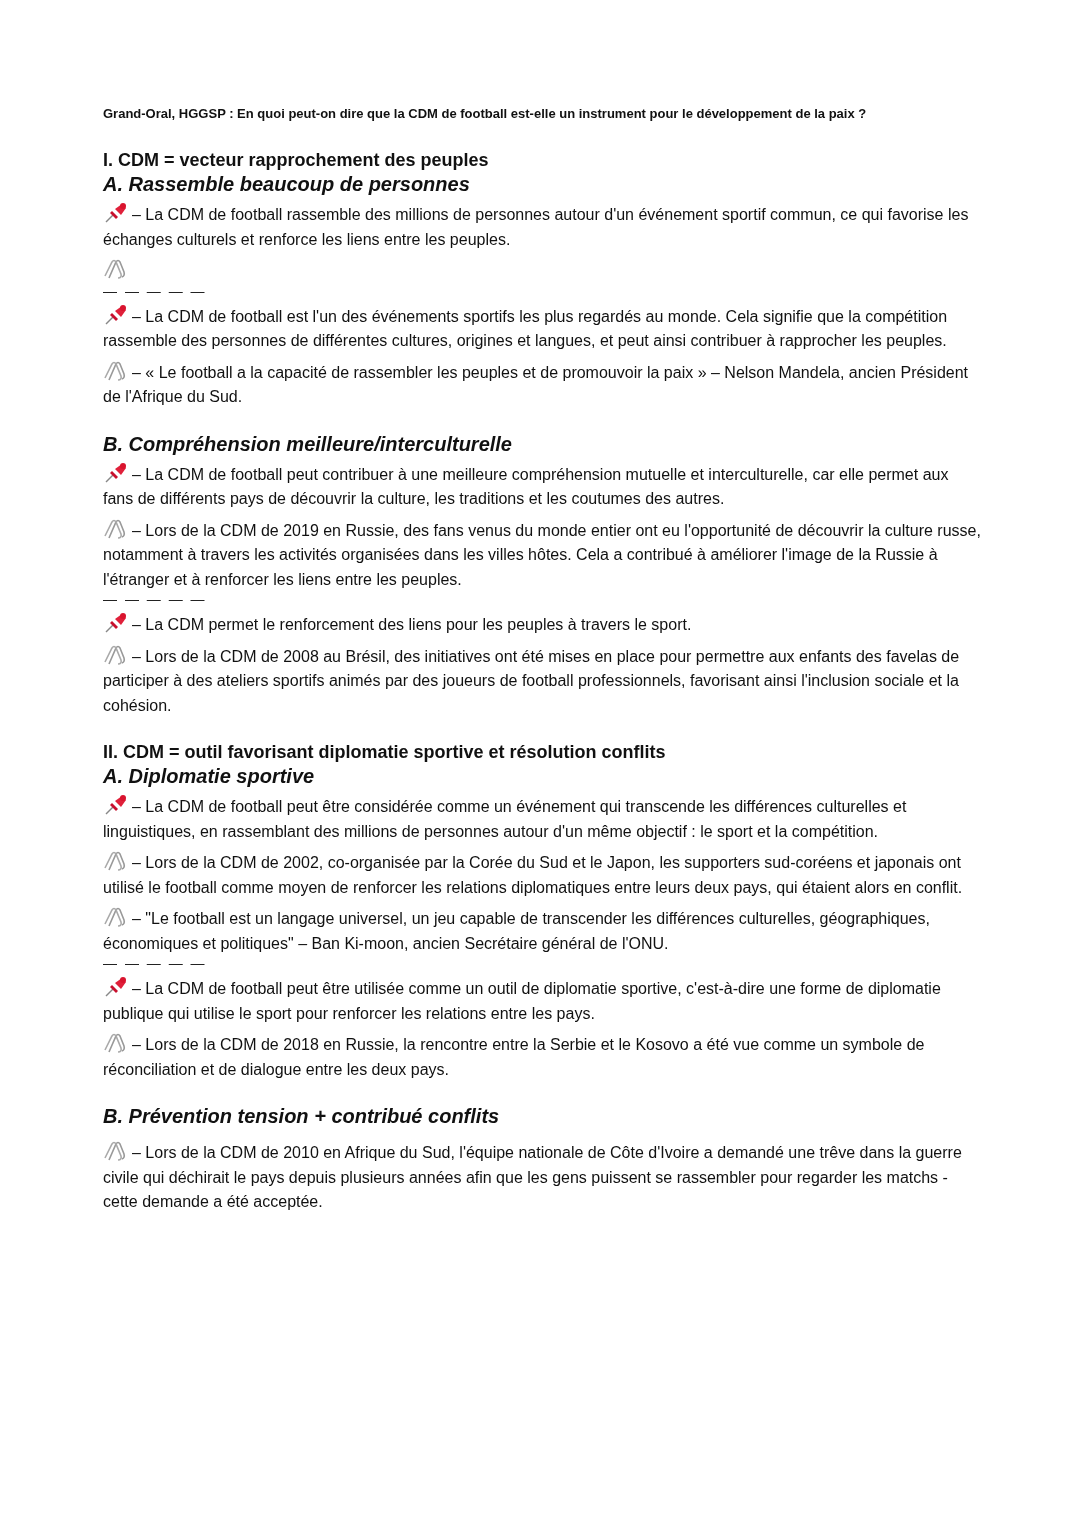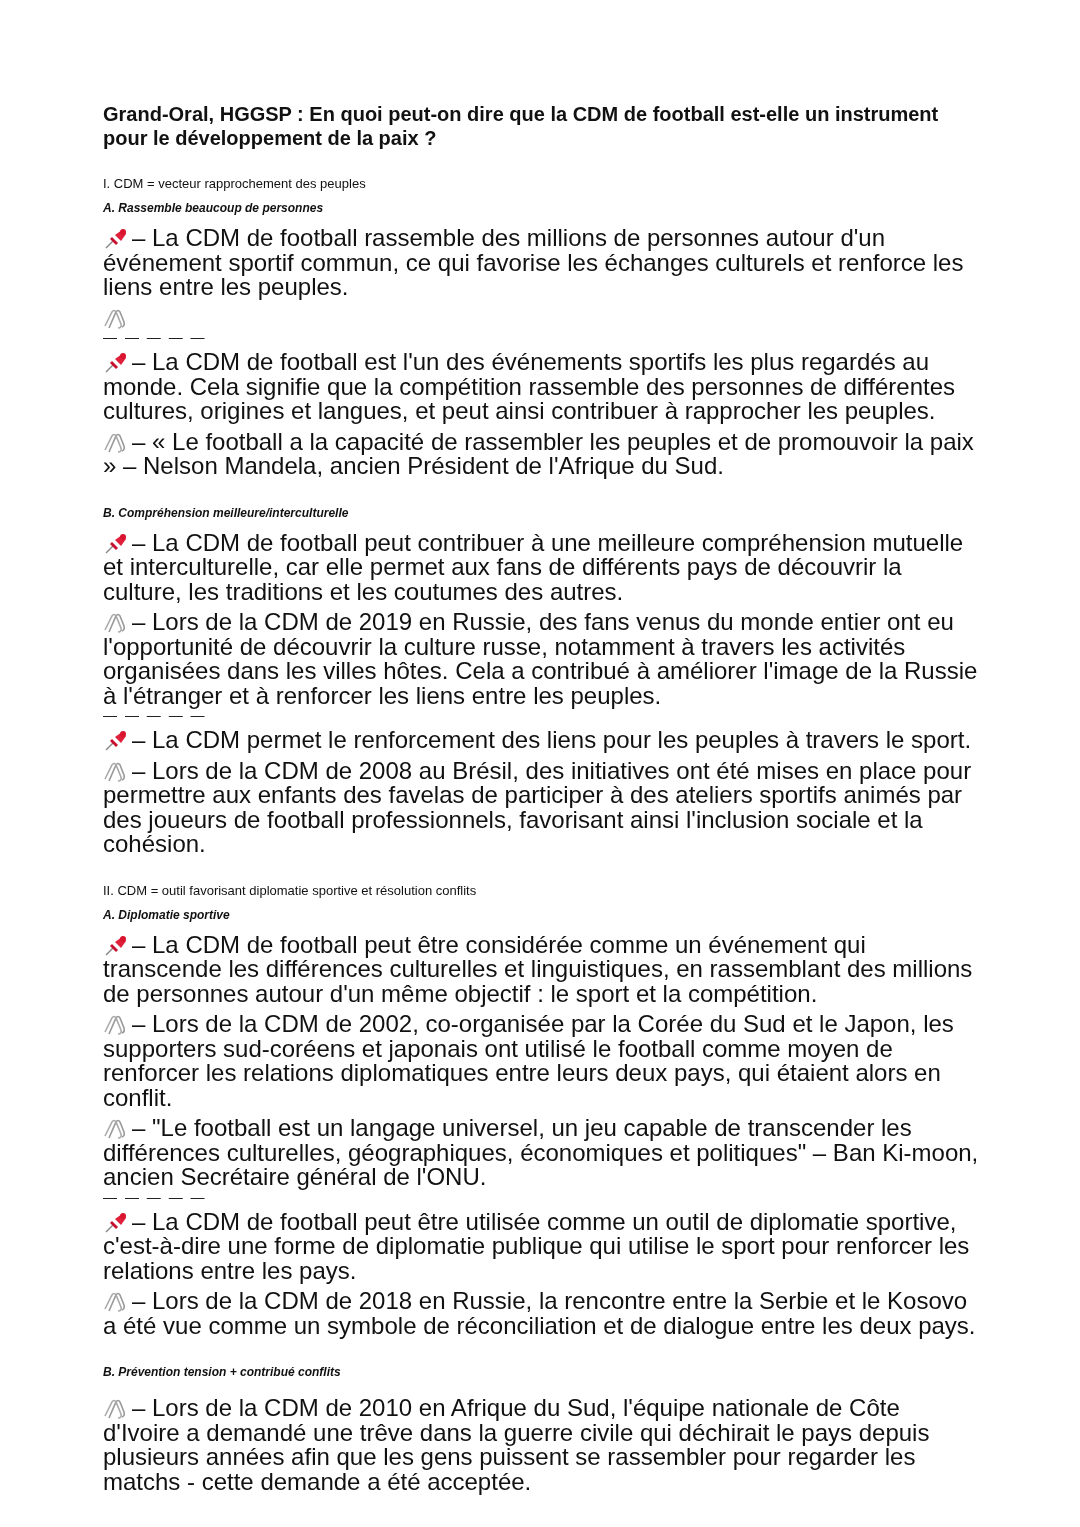"Grand-Oral, HGGSP : En quoi" .title { font-size: 20px -> 13px }
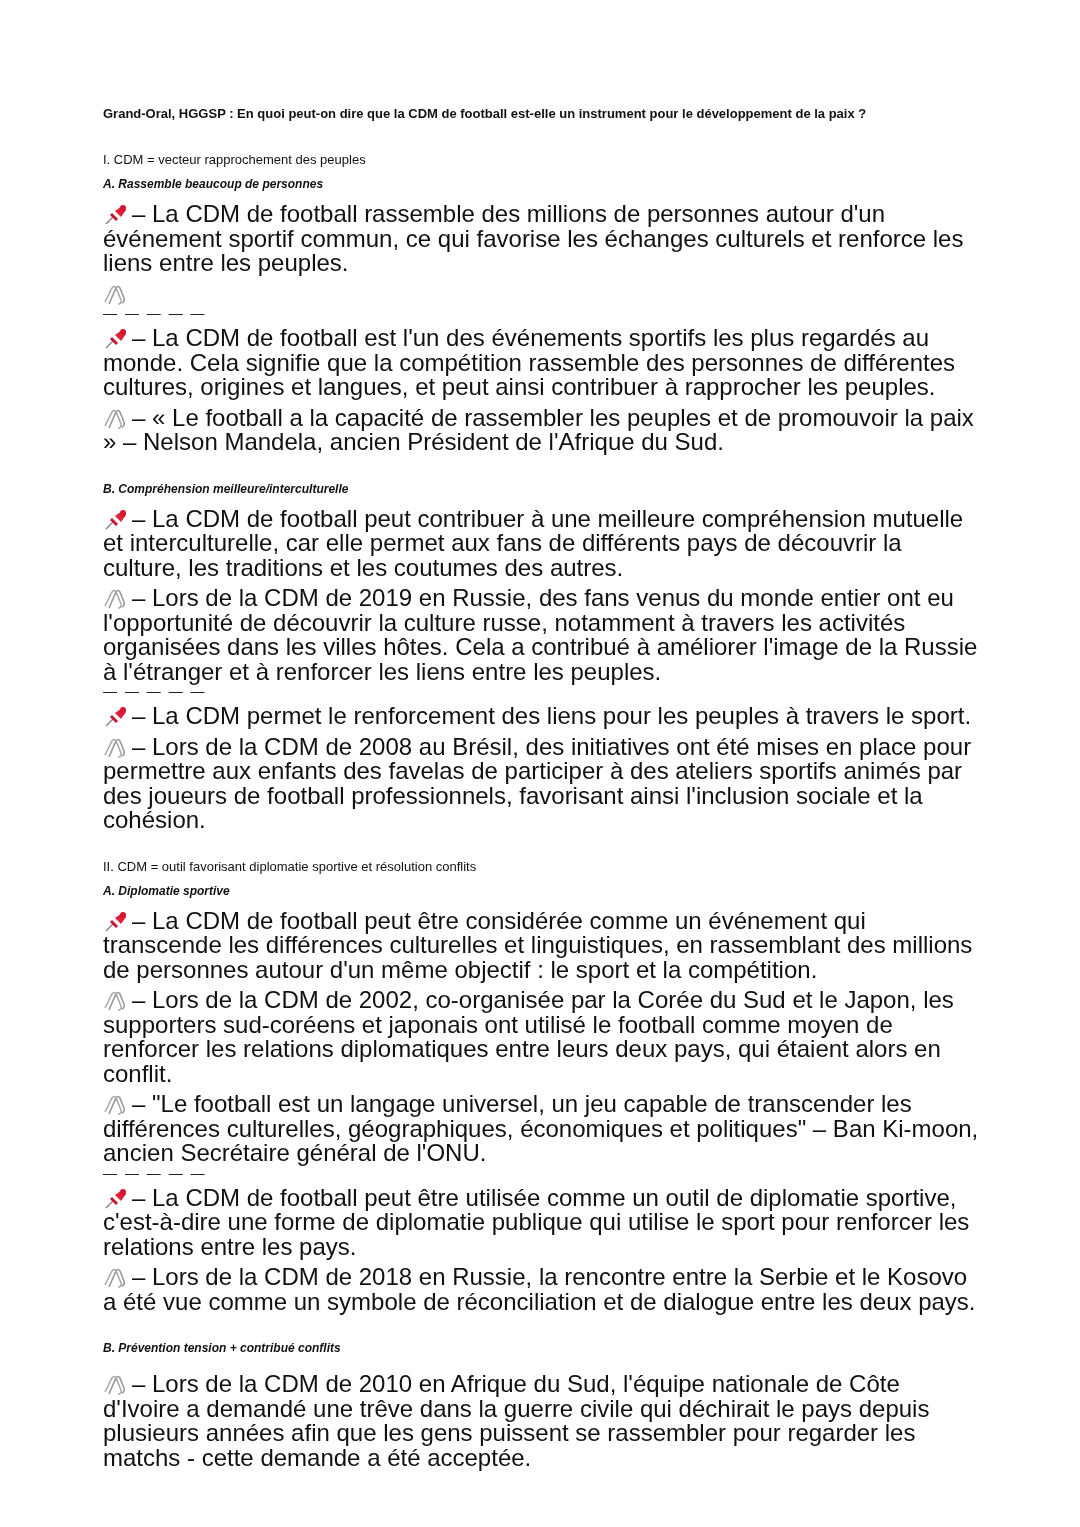"I. CDM = vecteur rapprochement" .part-title { font-size: 13px -> 18px; font-weight: normal -> bold }
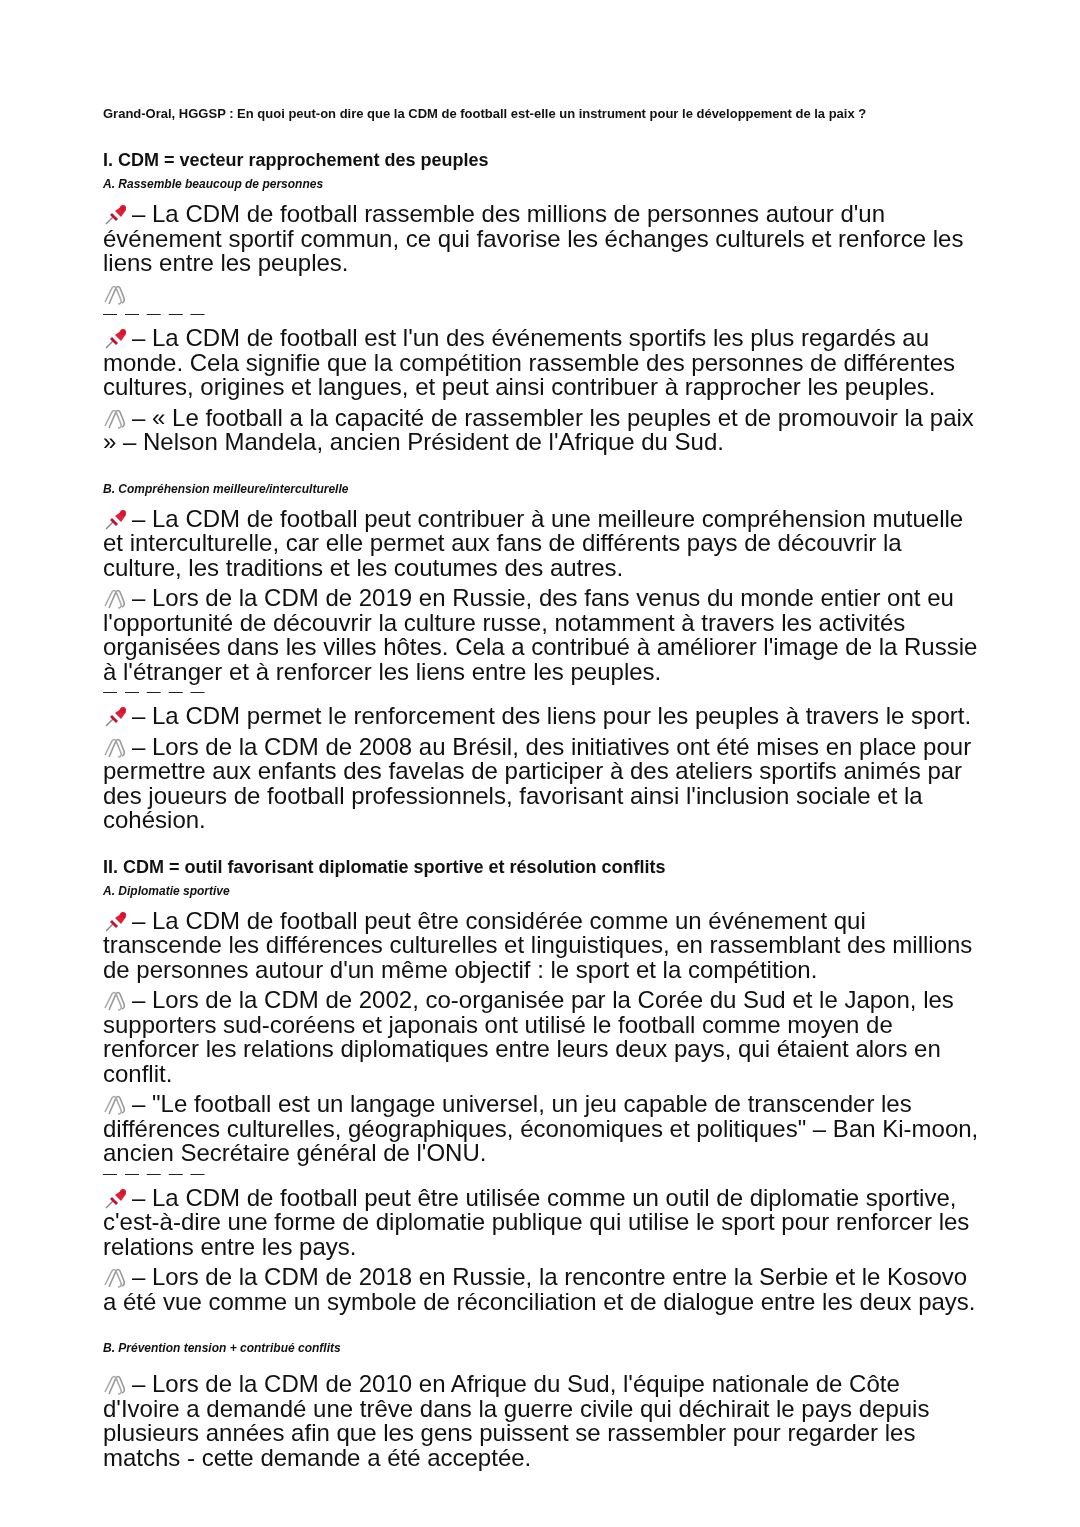"A. Rassemble beaucoup de personnes" .sub-title { font-size: 12px -> 20px }
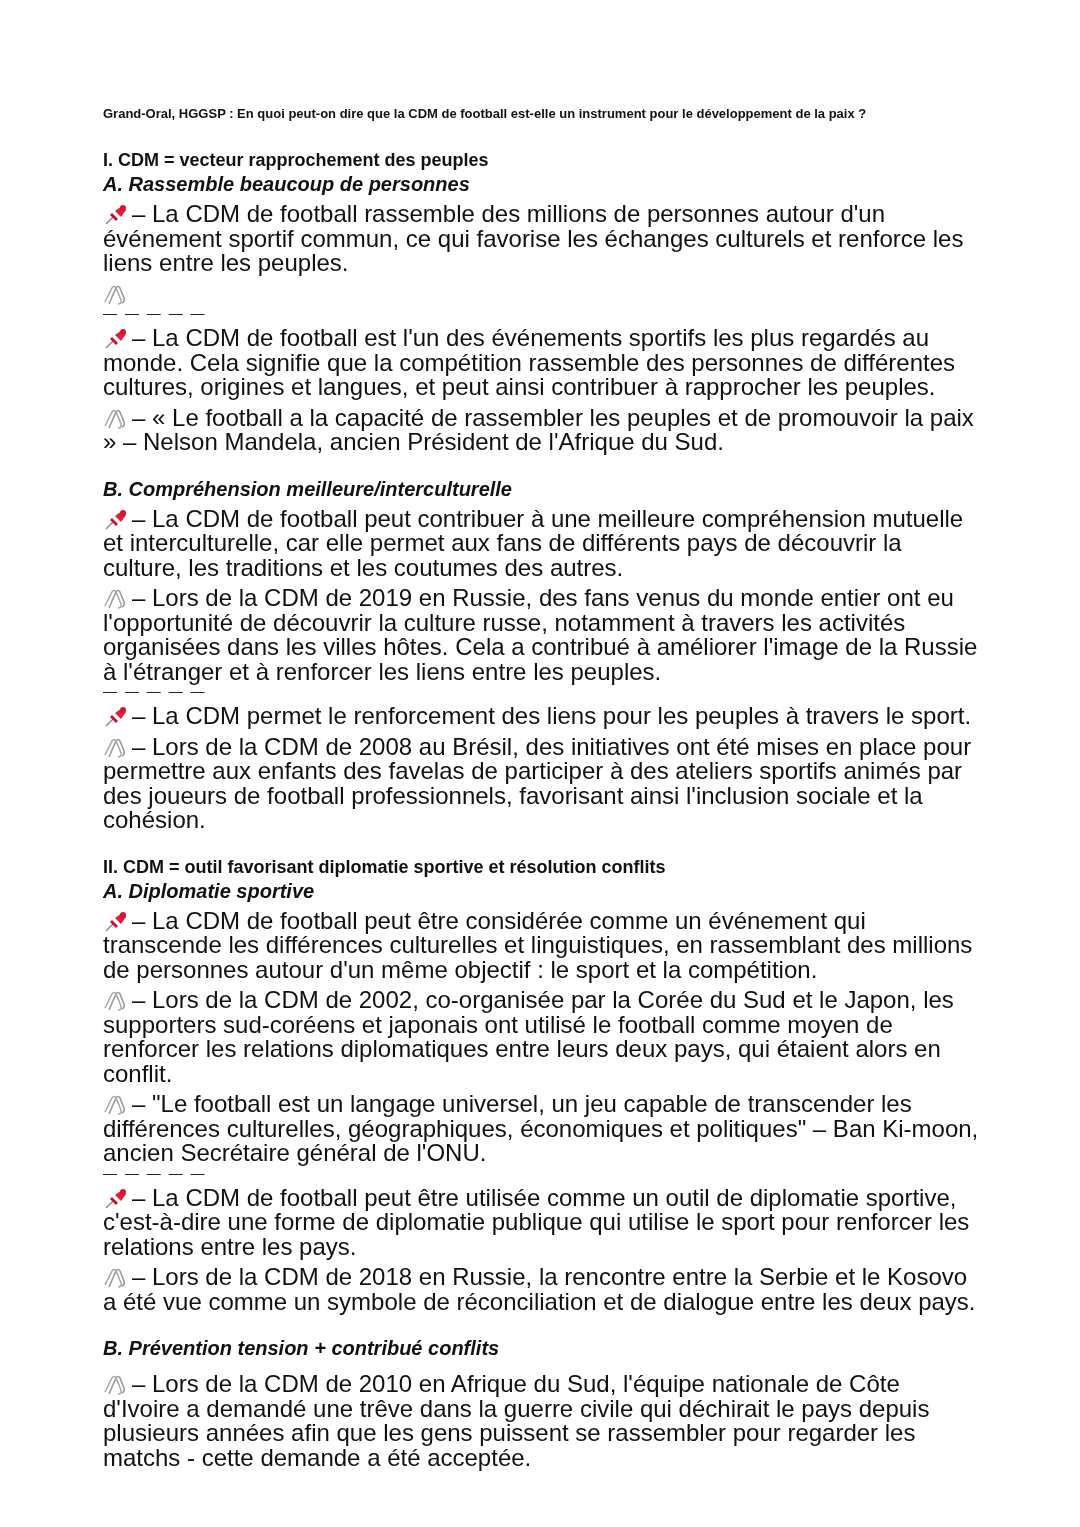"– La CDM de football" .para { font-size: 24px -> 16px }
